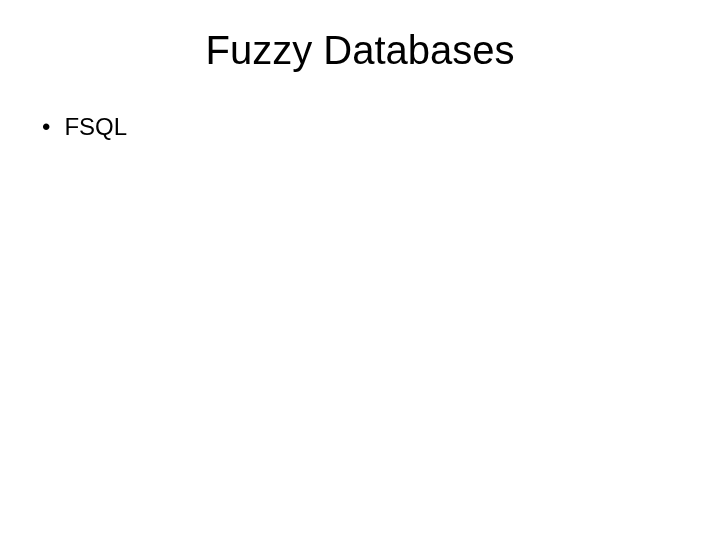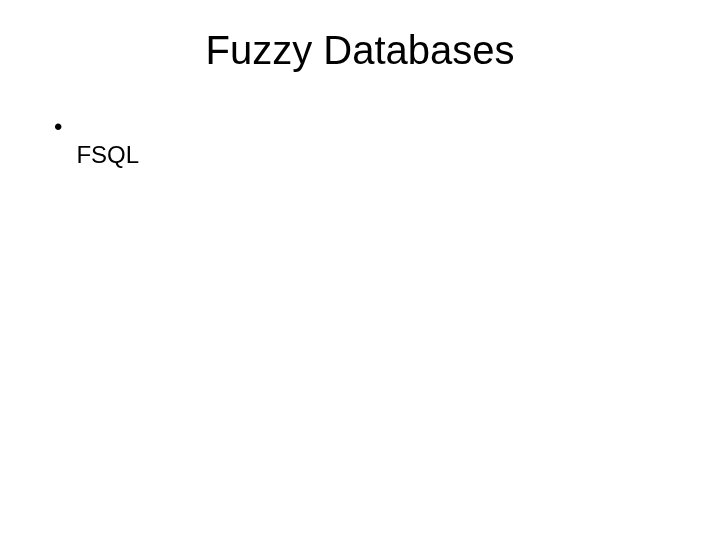"Fuzzy Databases" .slide { padding: 20px 52px -> 20px 40px }
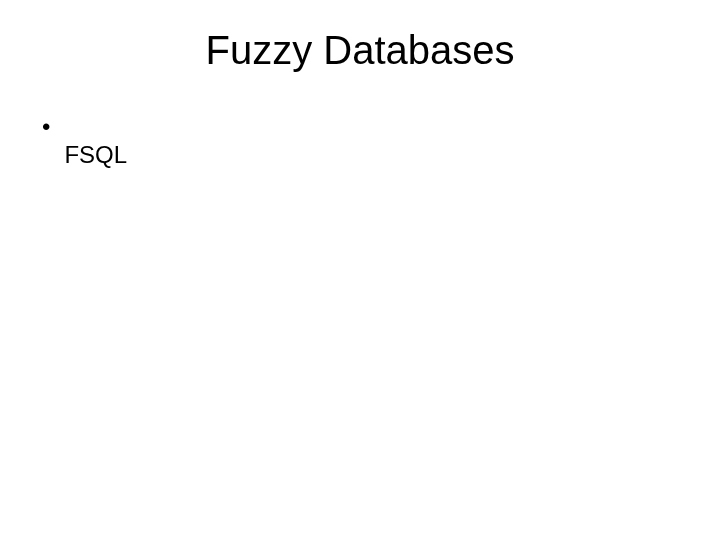"FSQL" .bullet-text { margin-top: 28px -> none }
